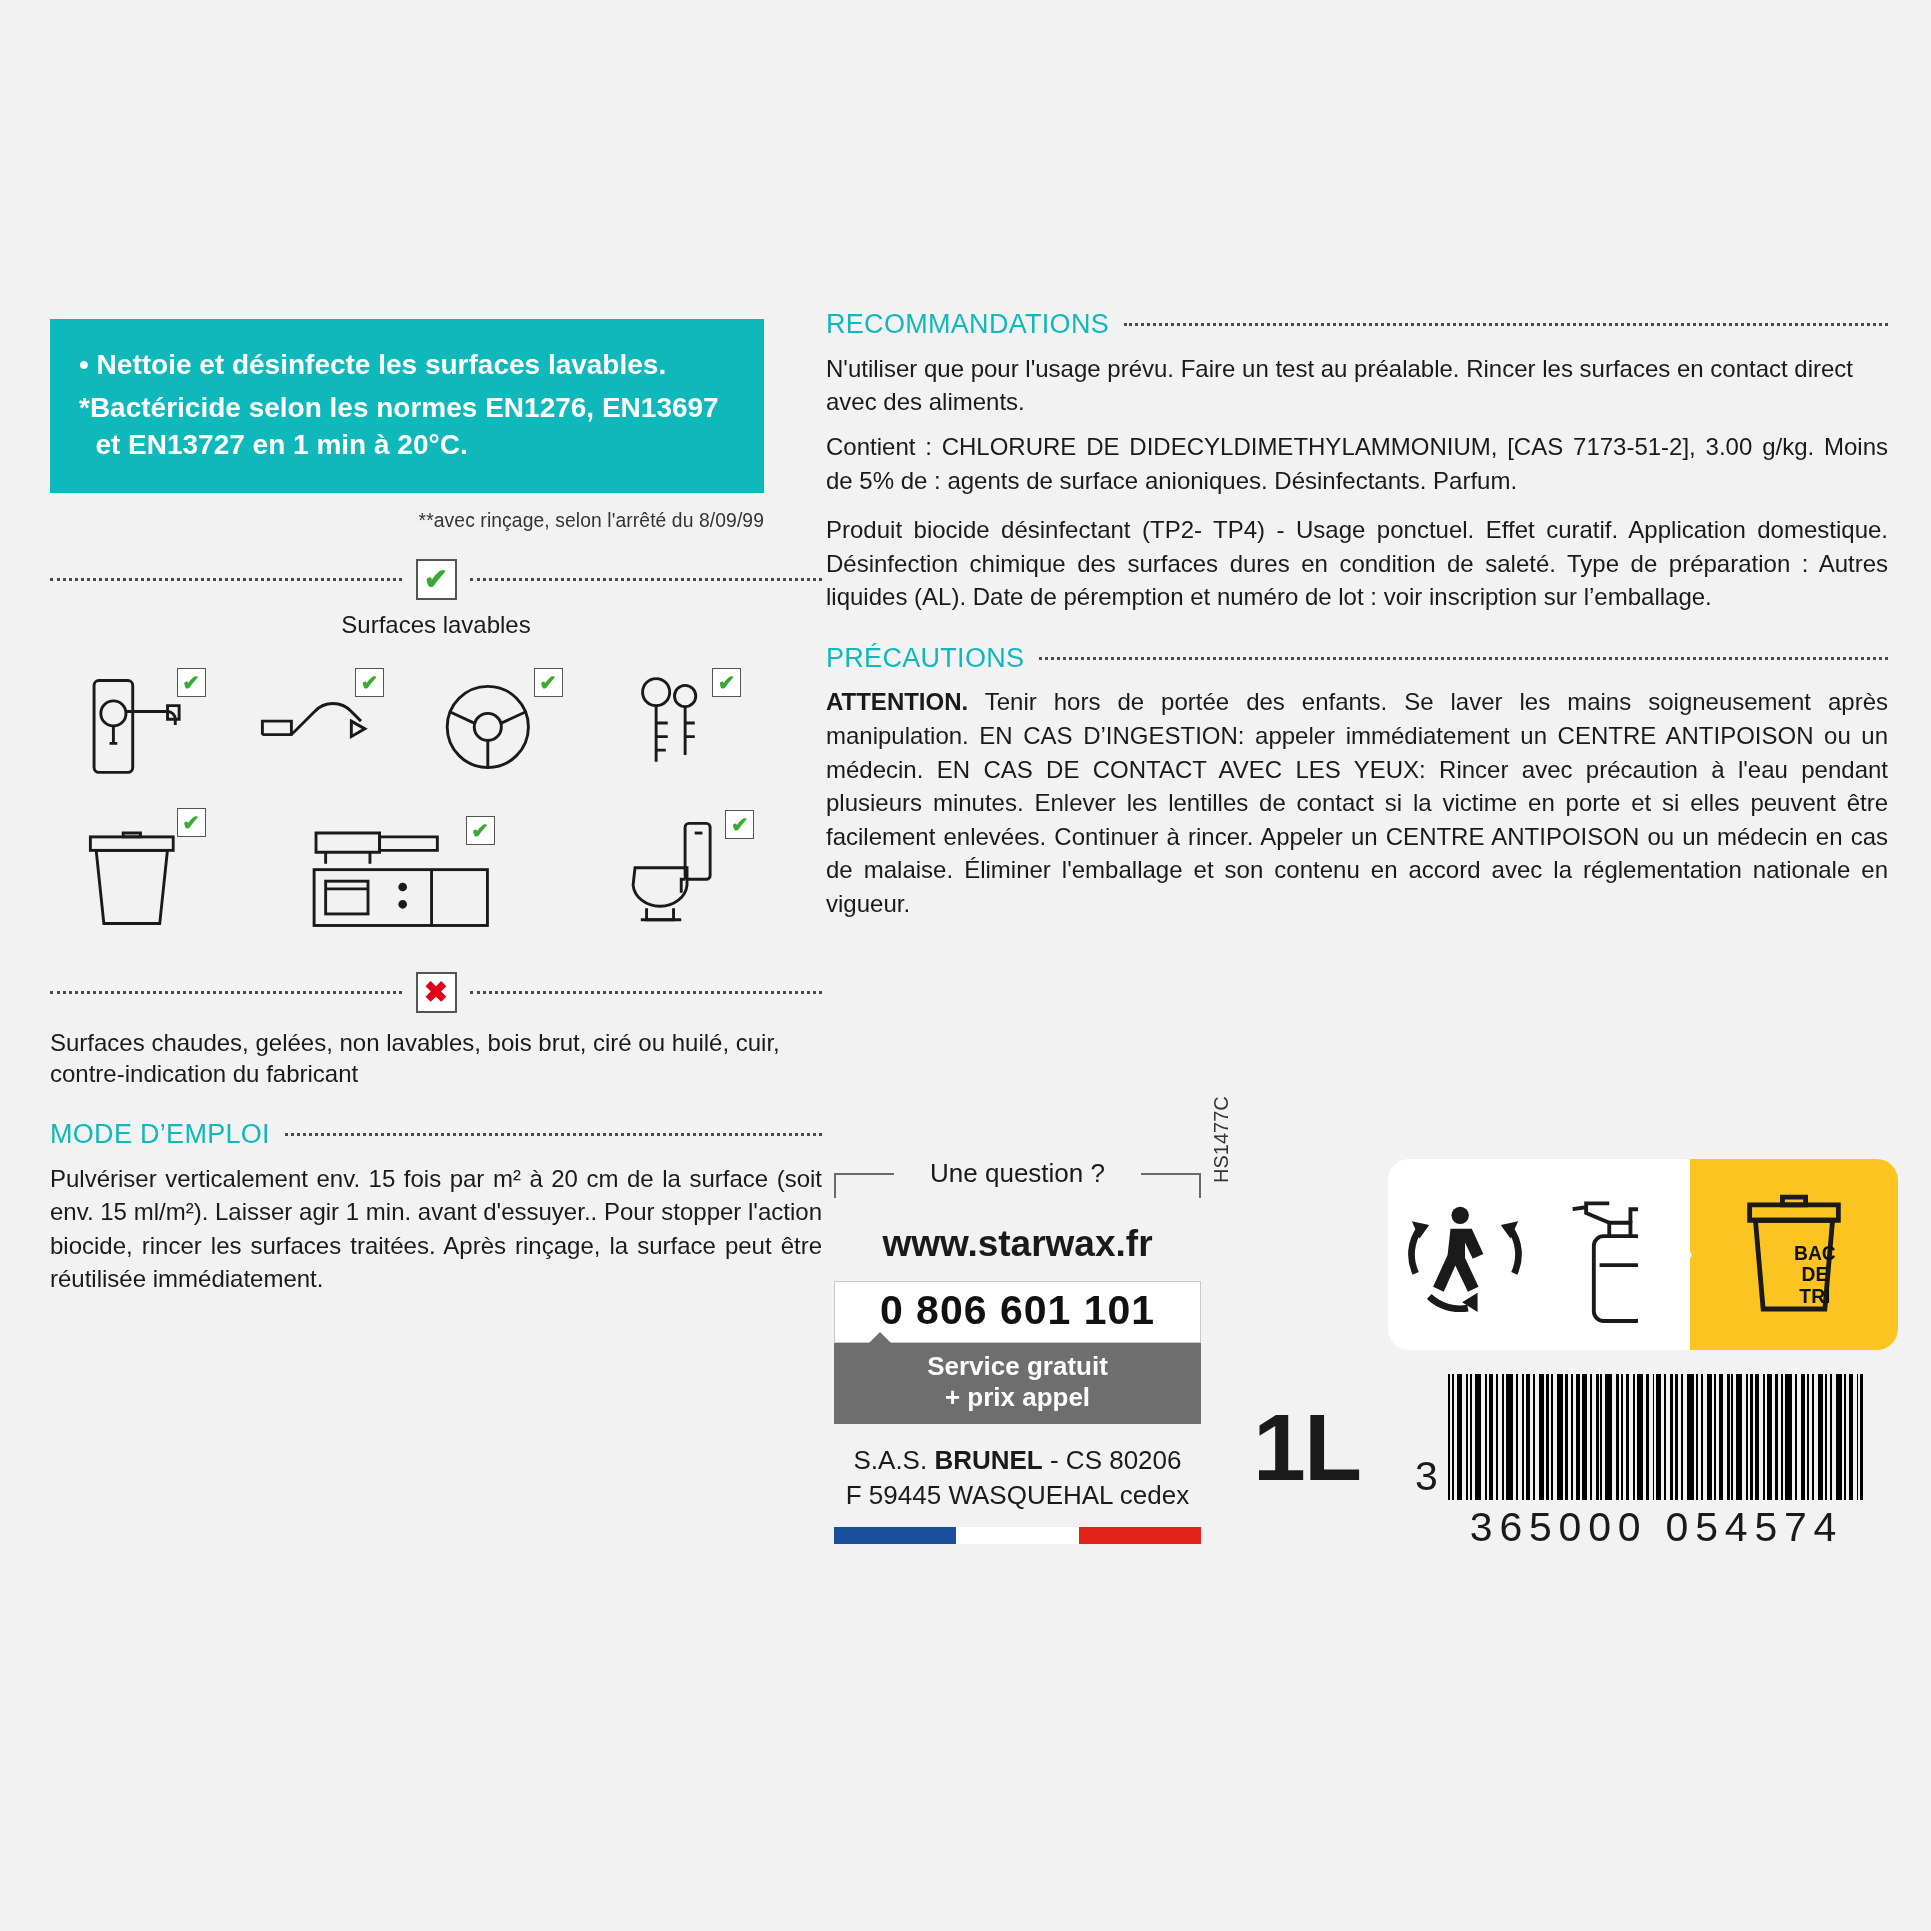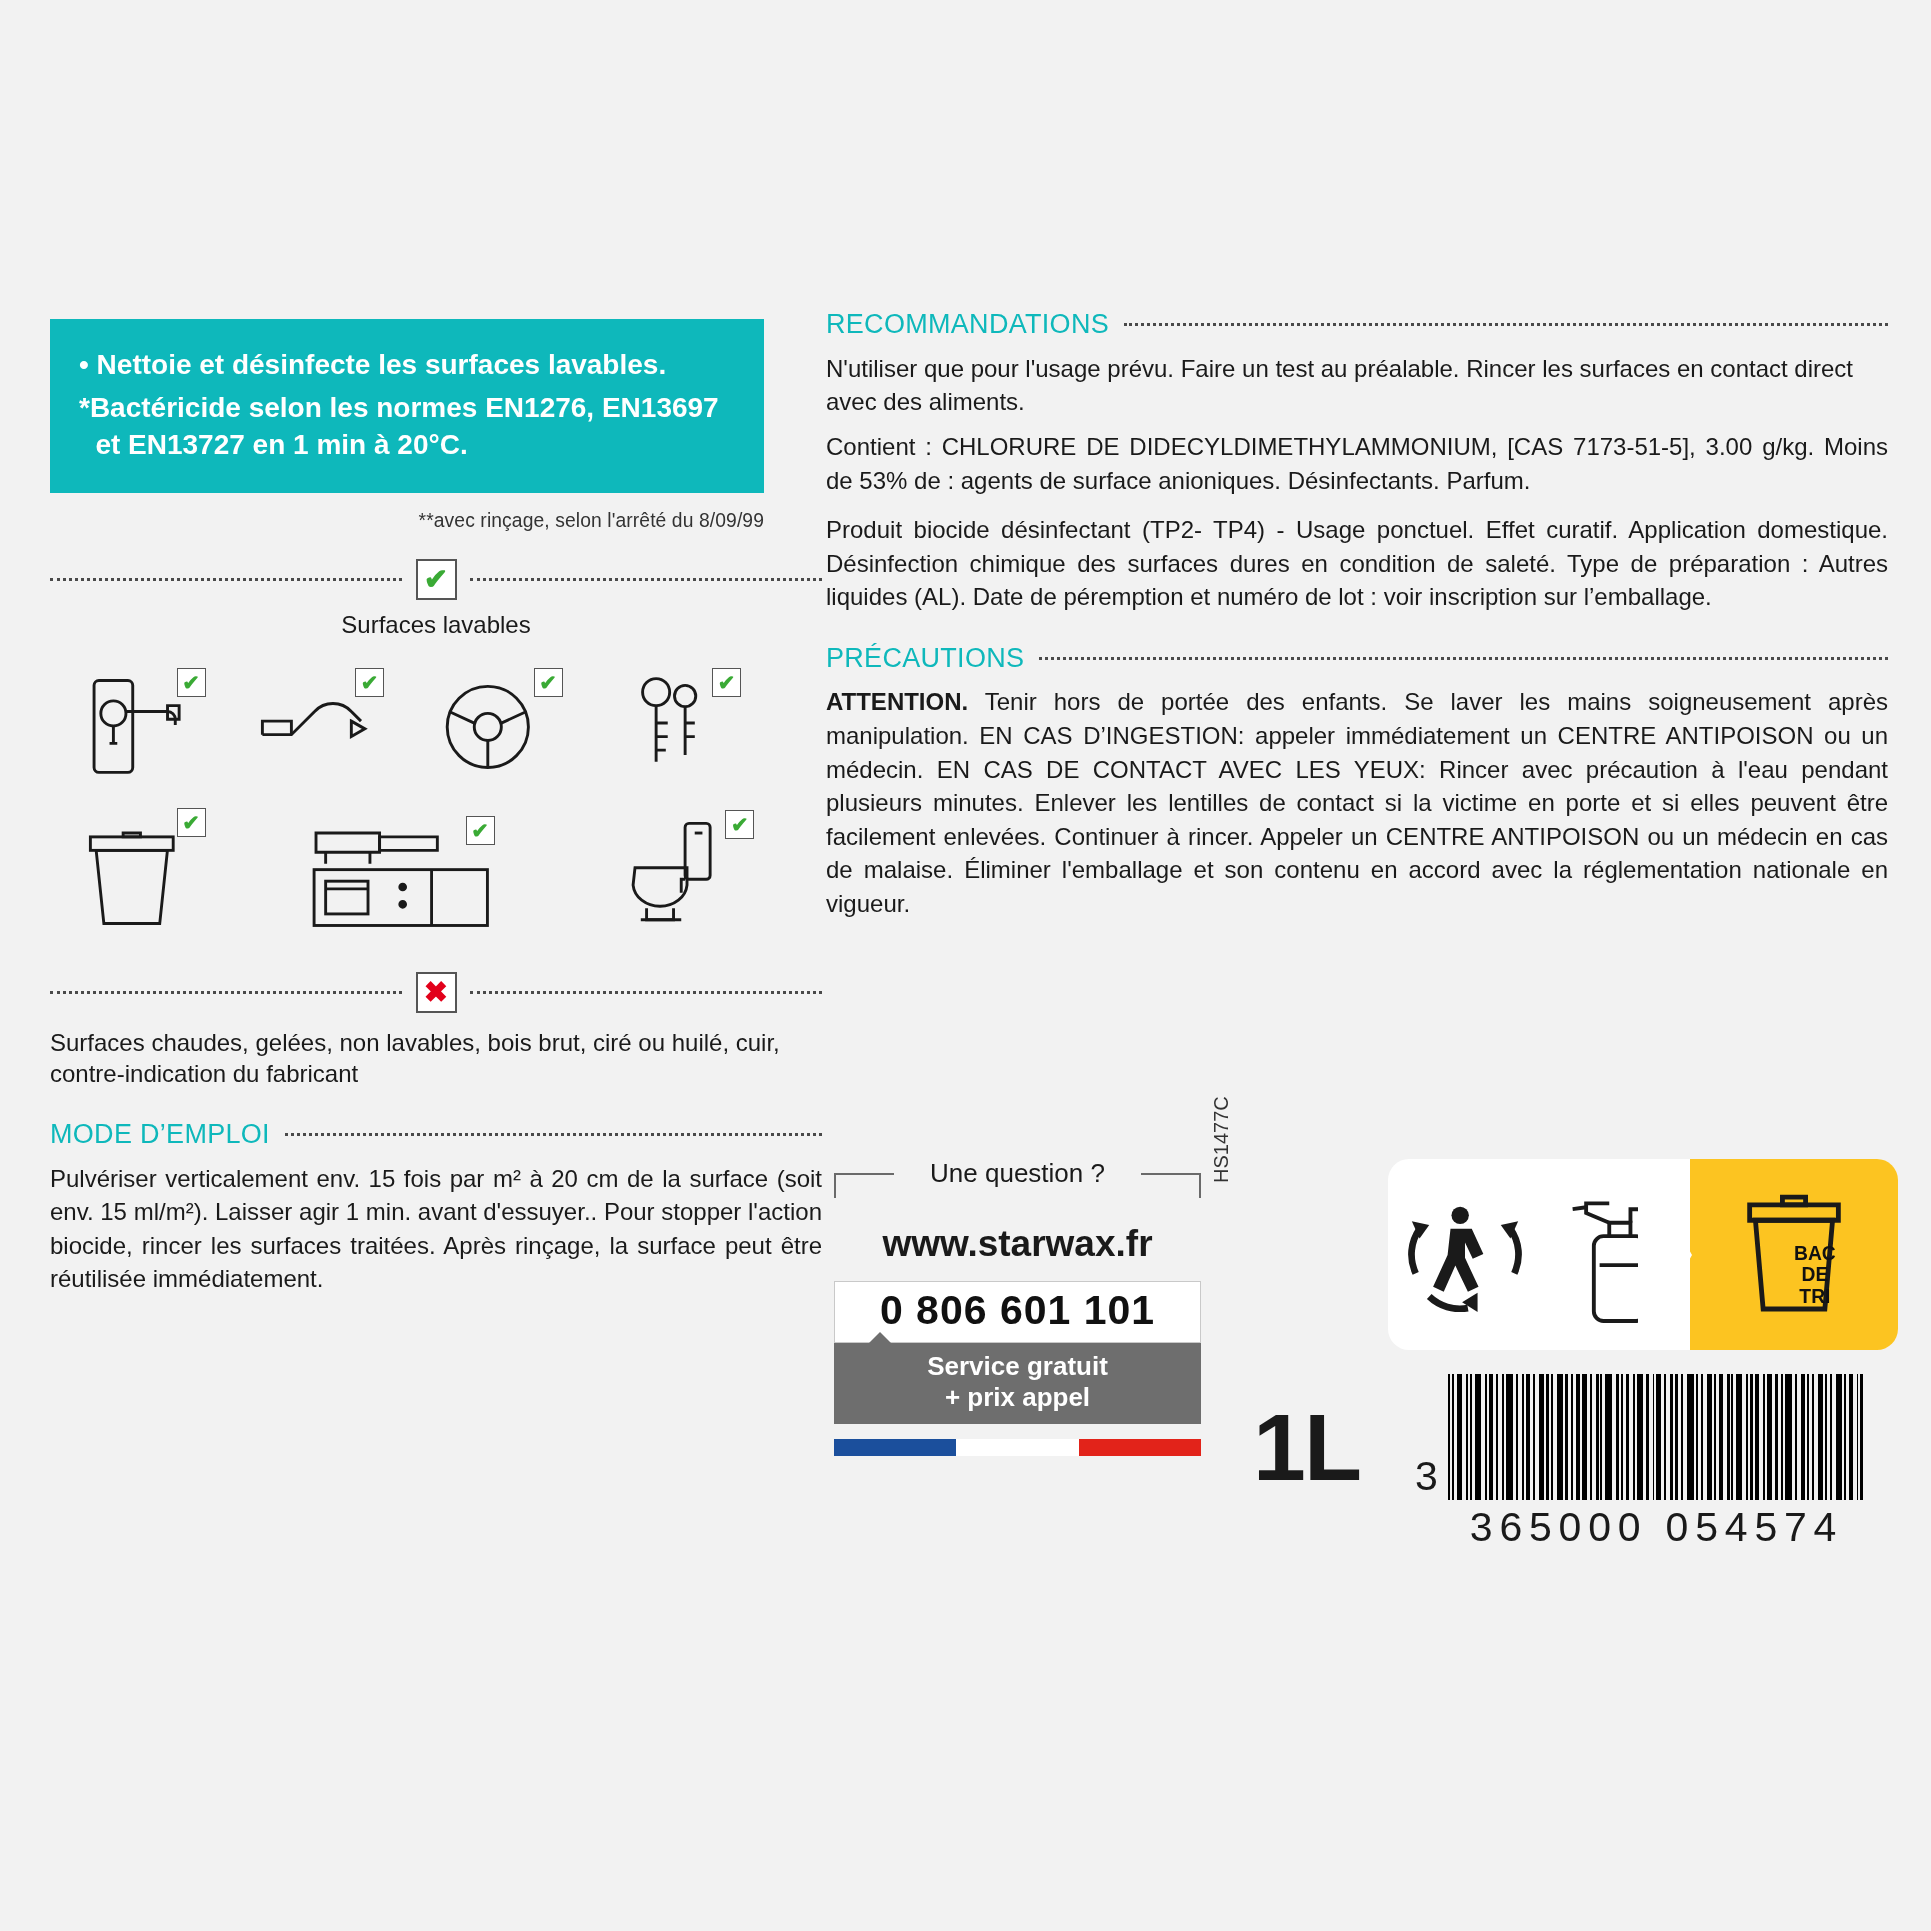"Contient : CHLORURE DE" p.nj { text: 7173-51-5],  3.00 g/kg. Moins de 53% -> 7173-51-2],  3.00 g/kg. Moins de 5% }
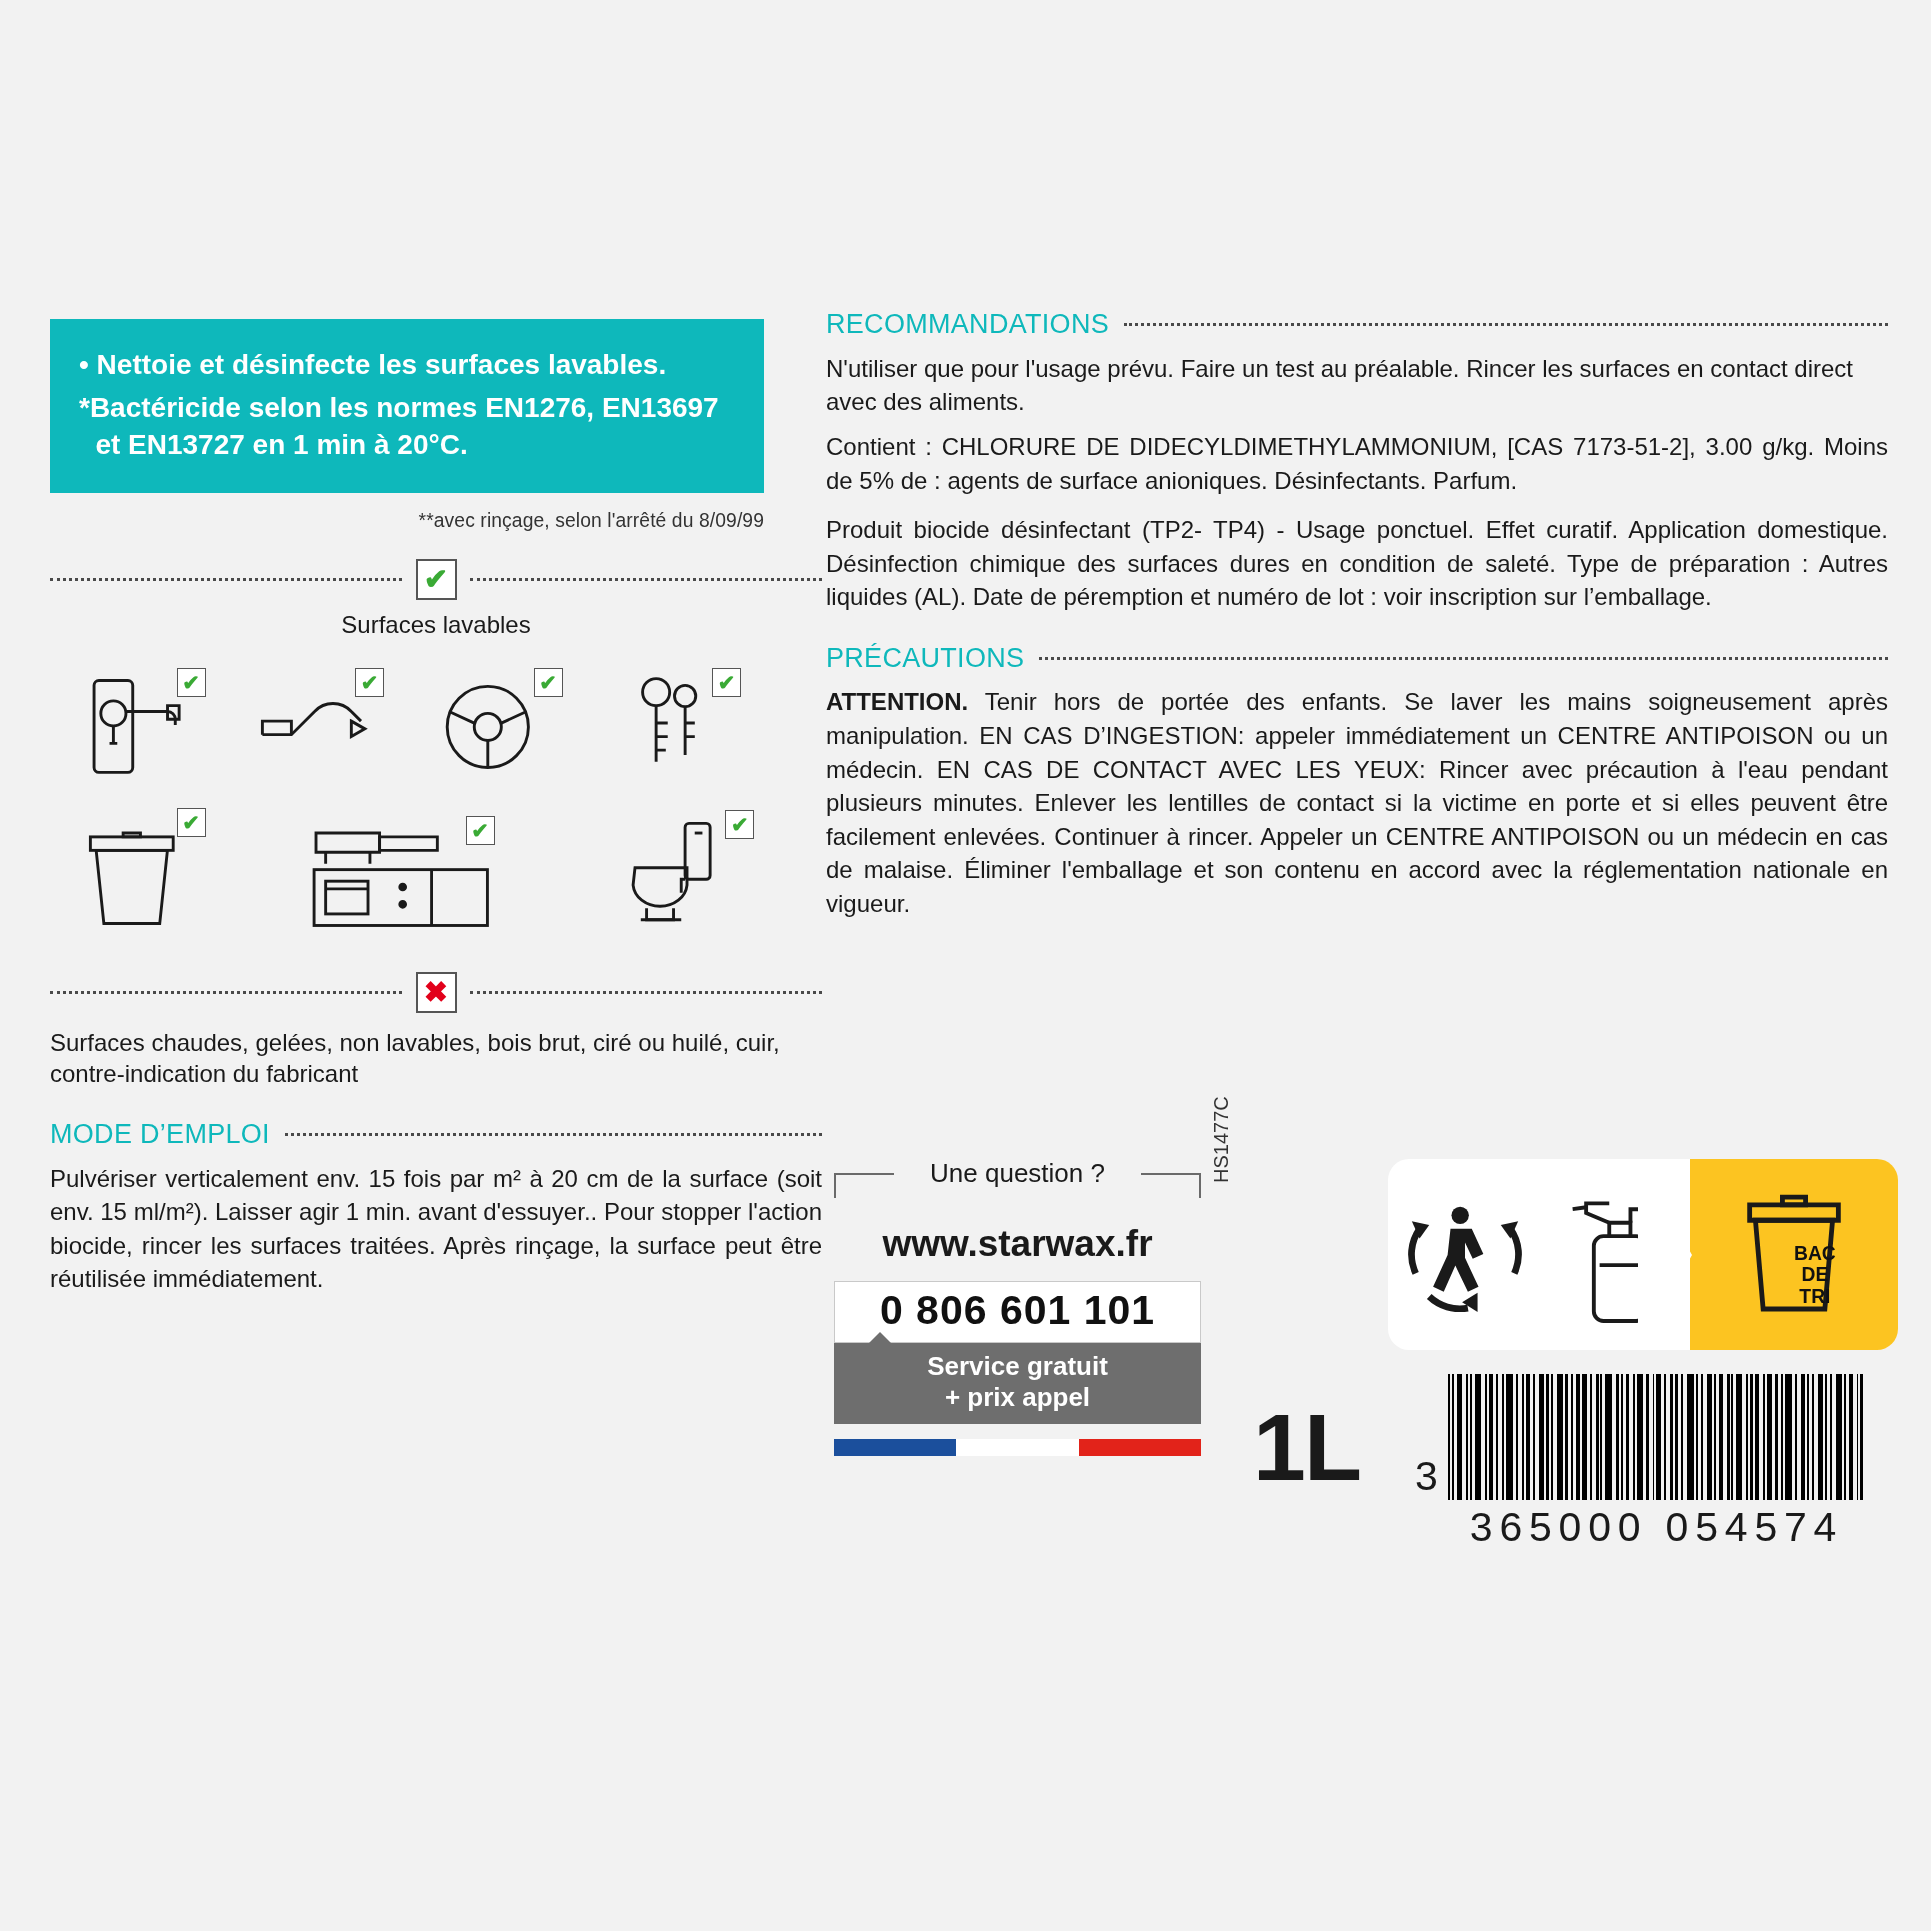"S.A.S. BRUNEL - CS 80206" div.addr { html: none -> <div> <div><span>S.A.S. </span><b>BRUNEL</b><span> - CS 80206</span></div> <div>F 59445 WASQUEHAL cedex</div> </div> }
